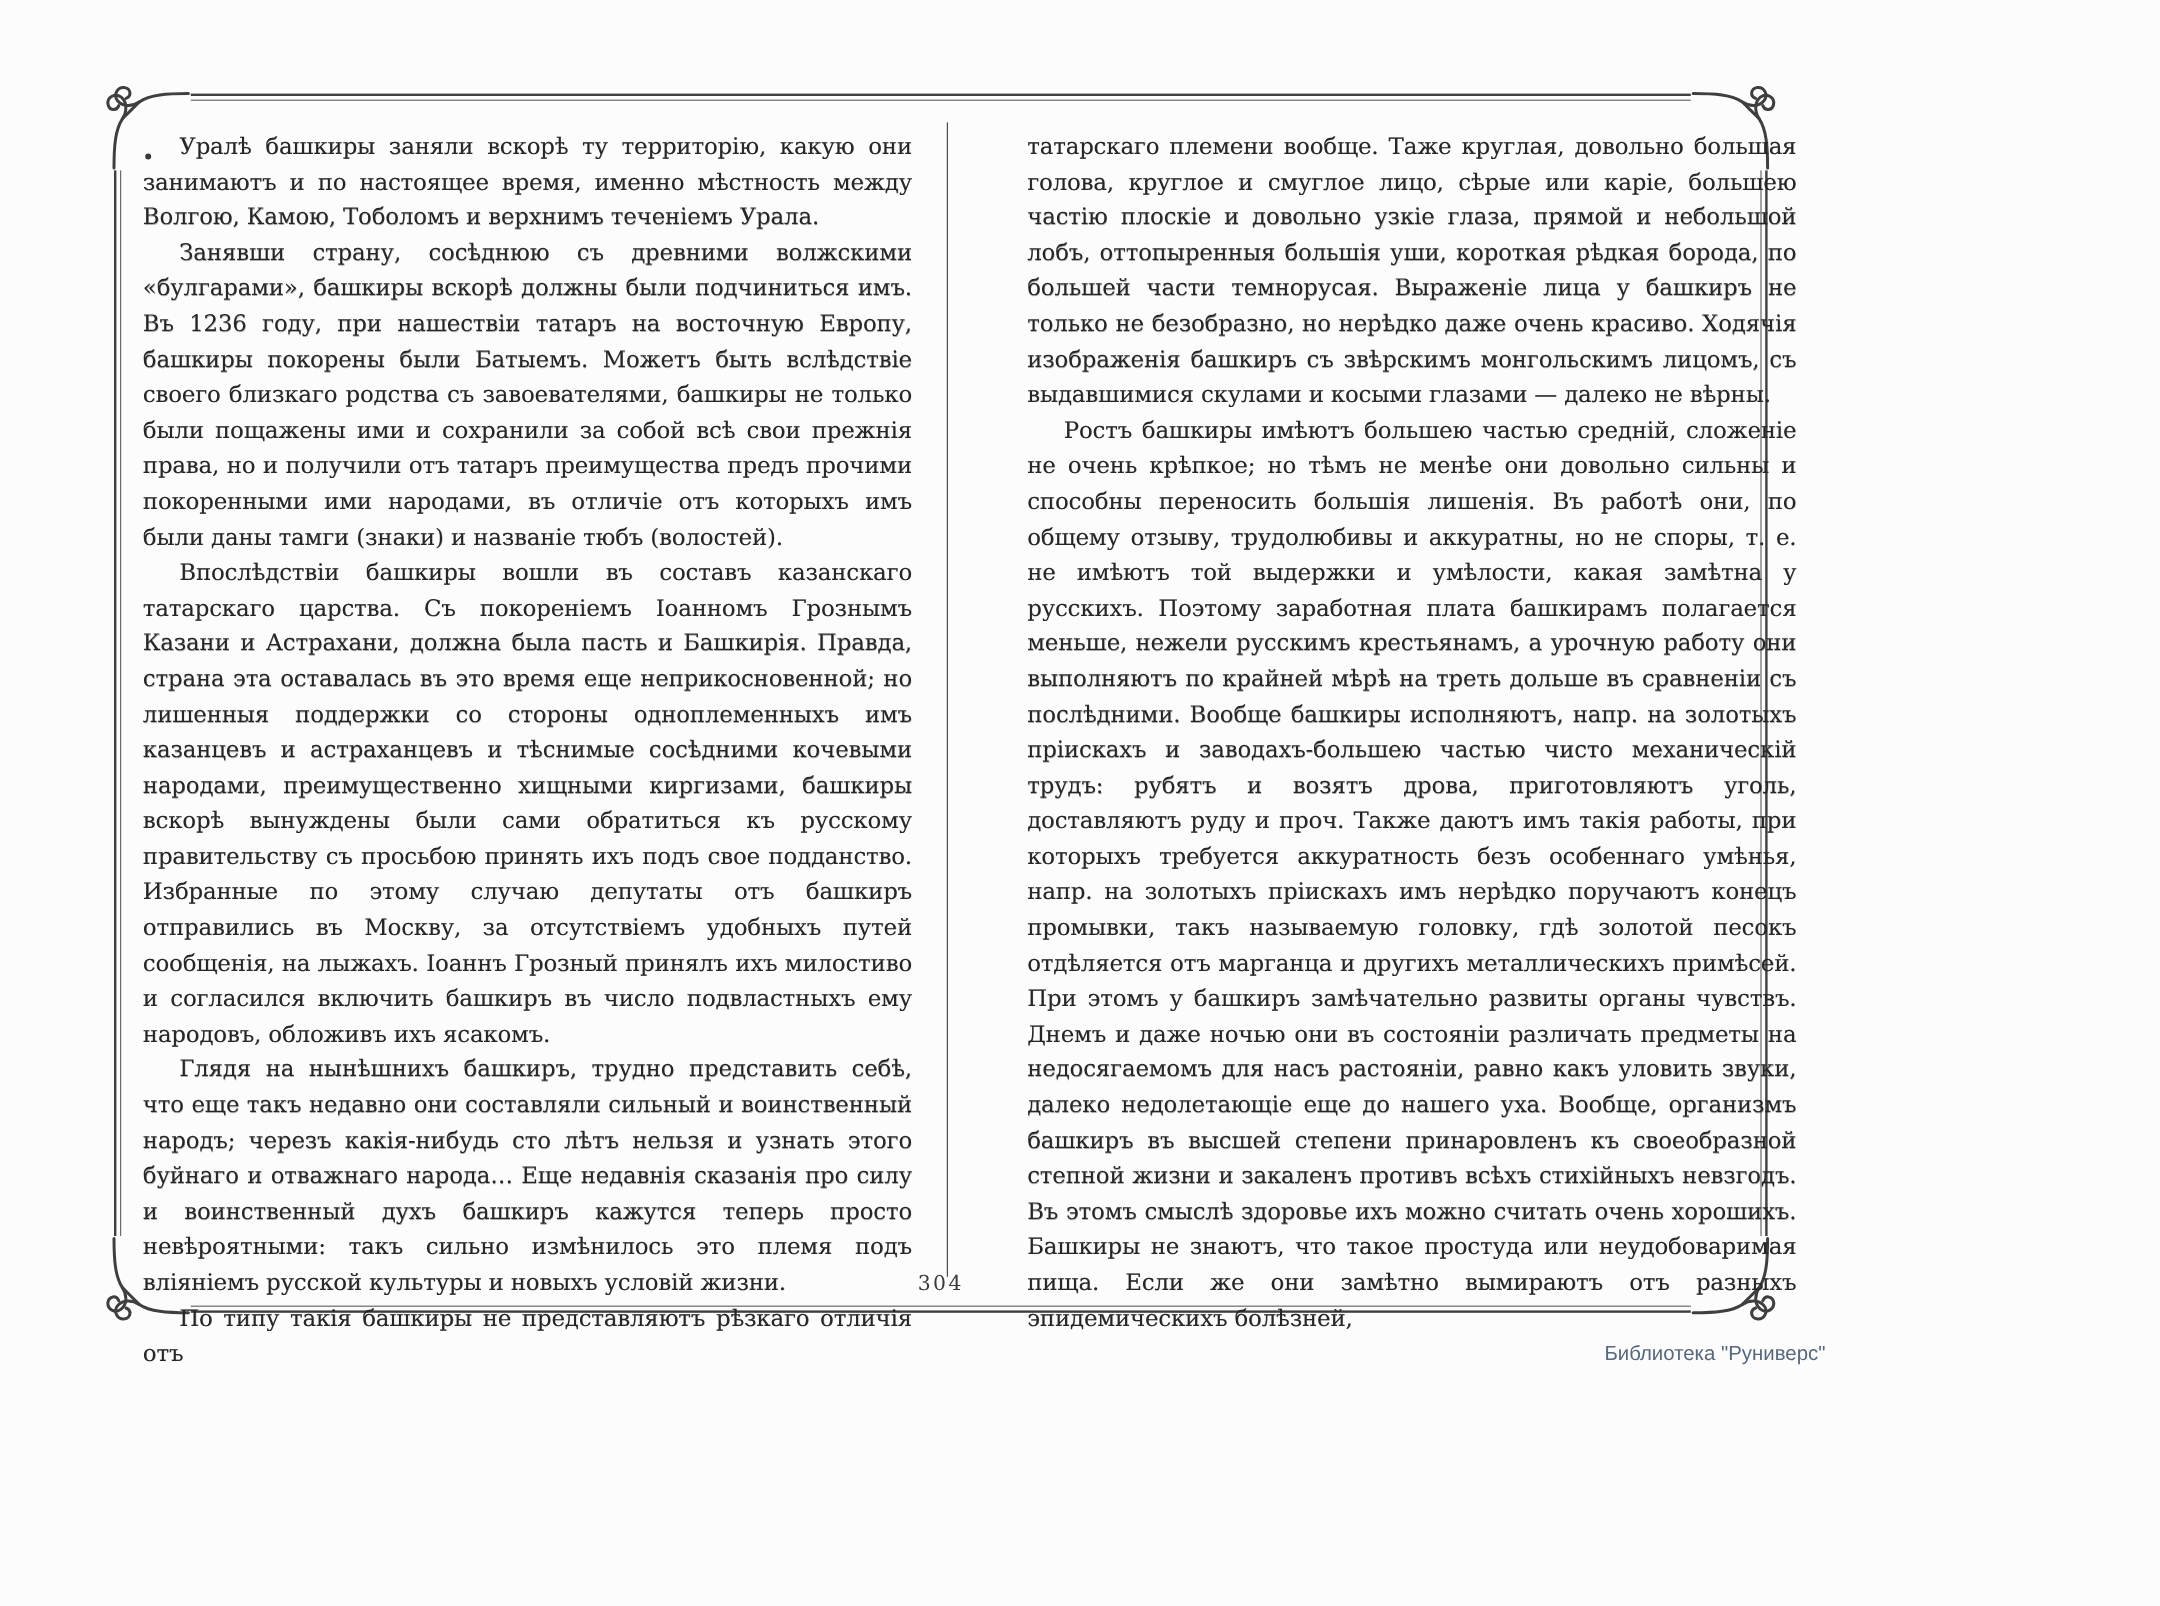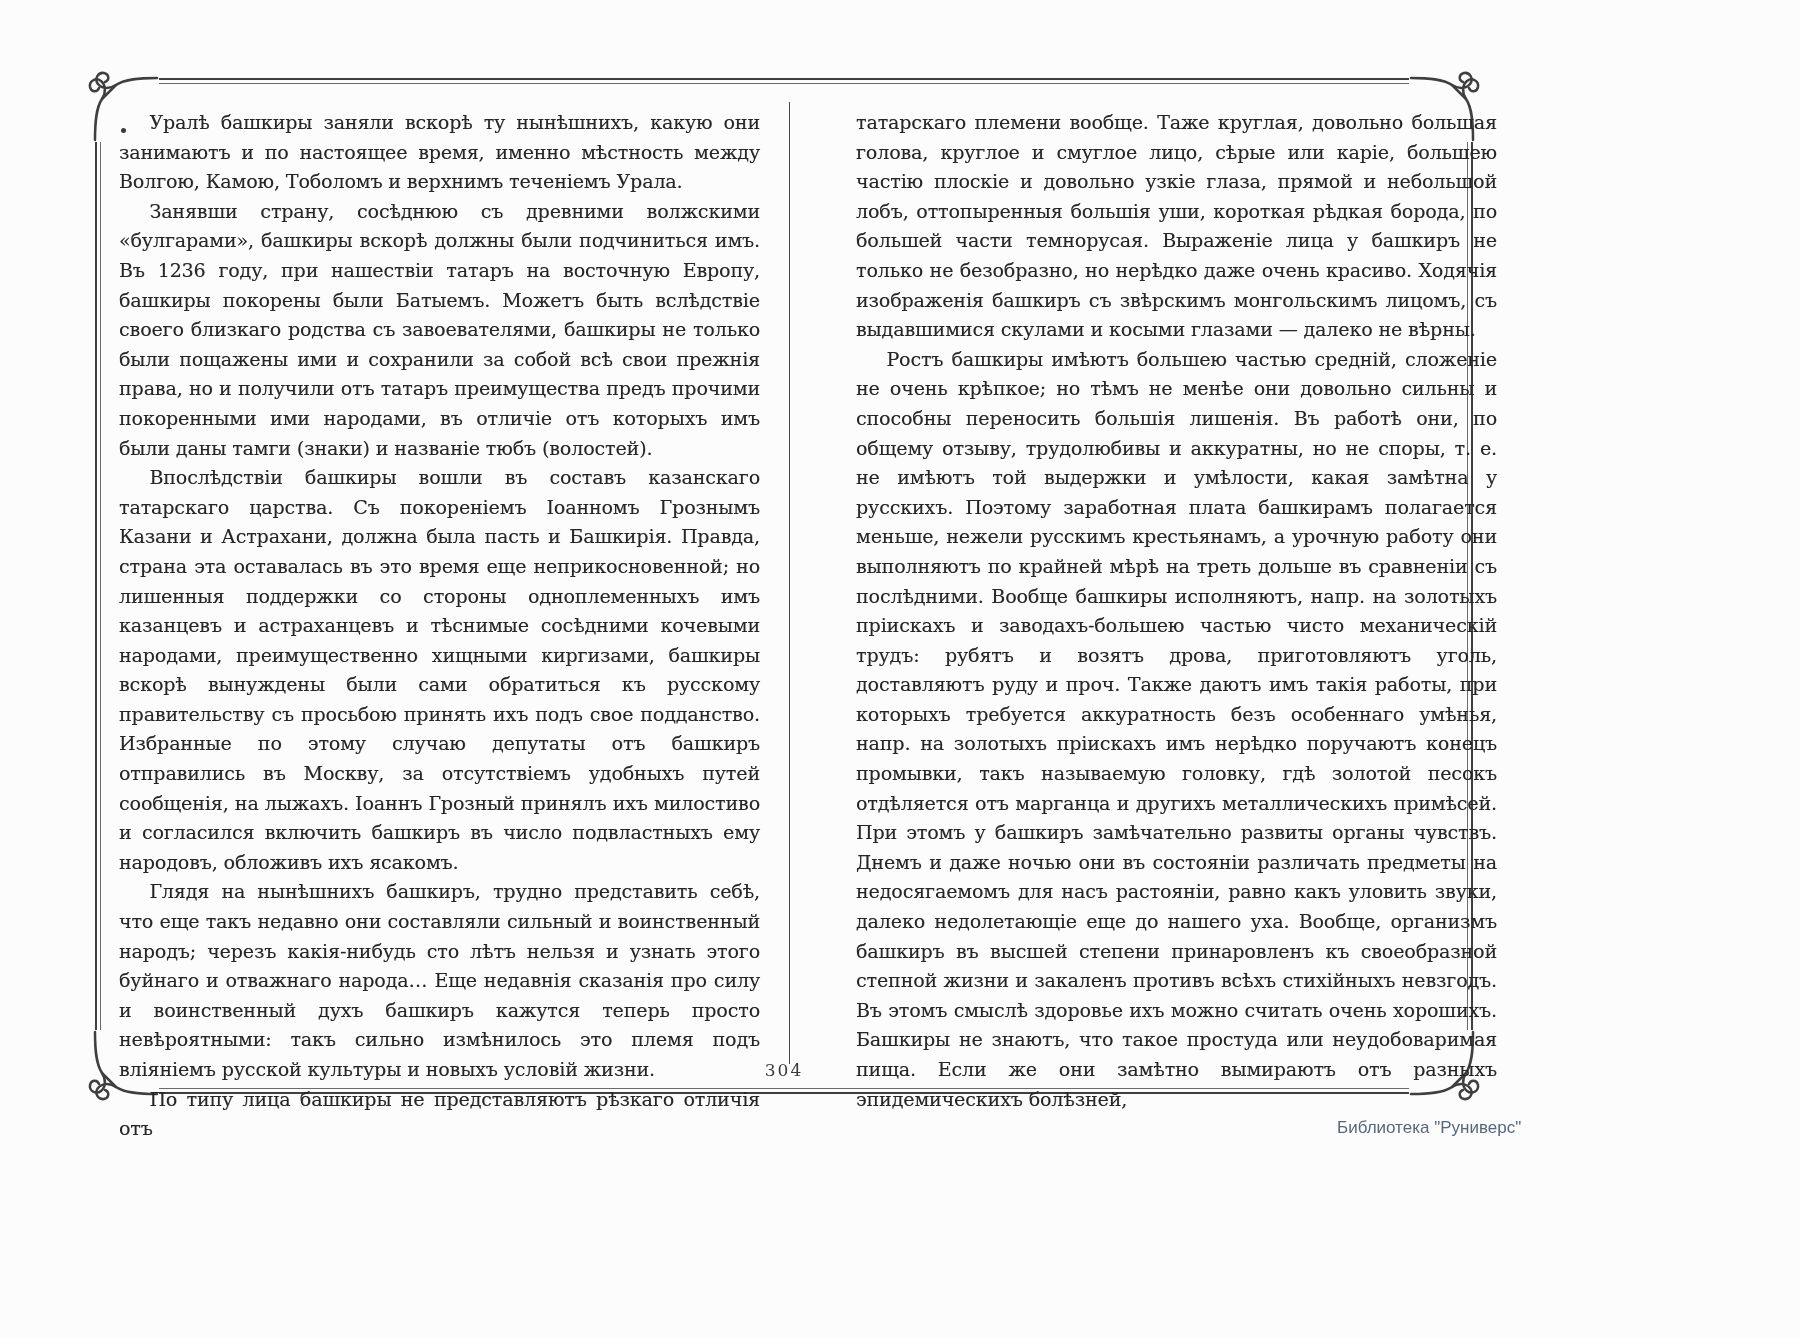"Уралѣ башкиры заняли вскорѣ ту" p { text: нынѣшнихъ -> территорію }
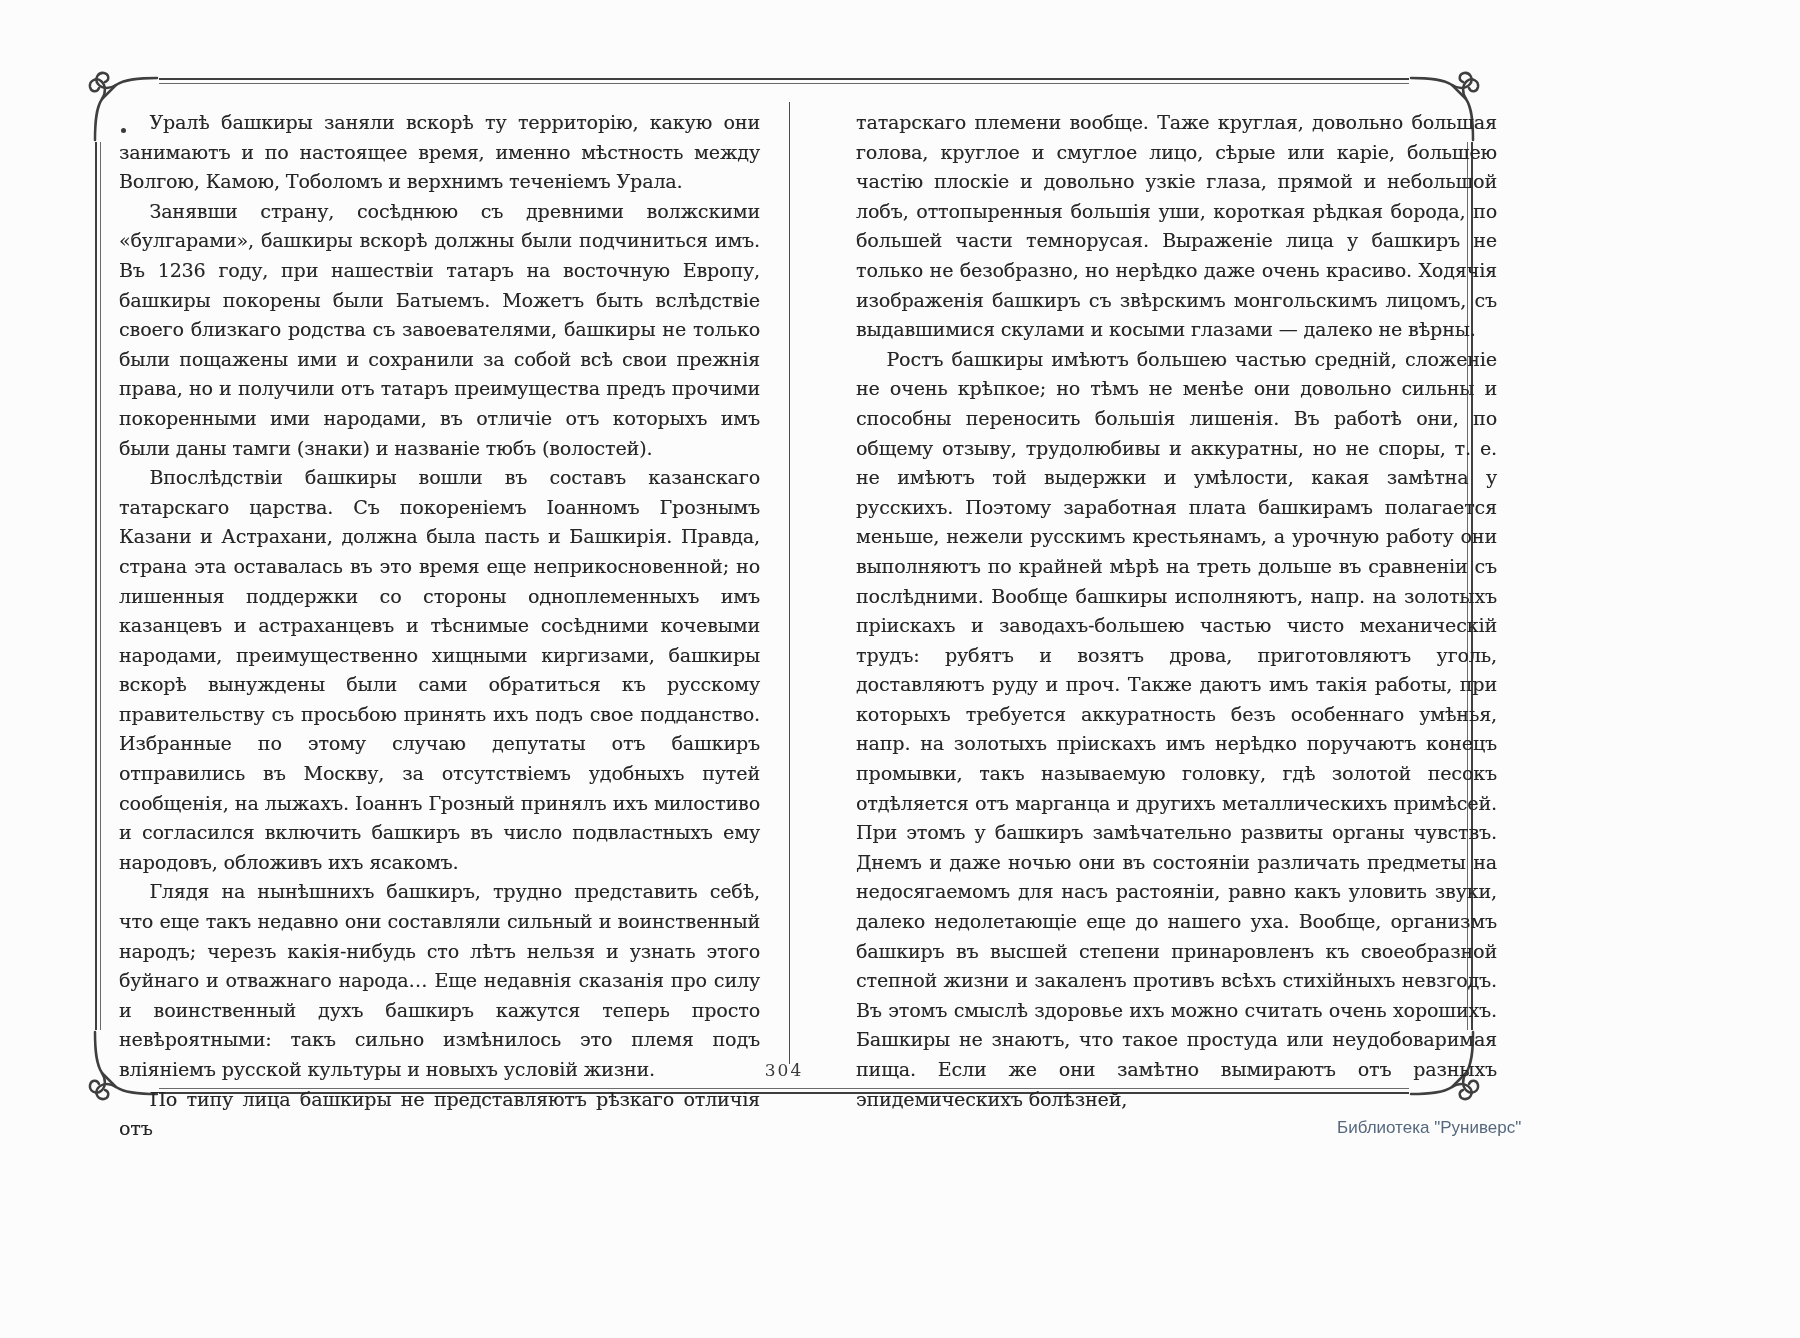"По типу лица башкиры не" p { text: лица -> такія }
